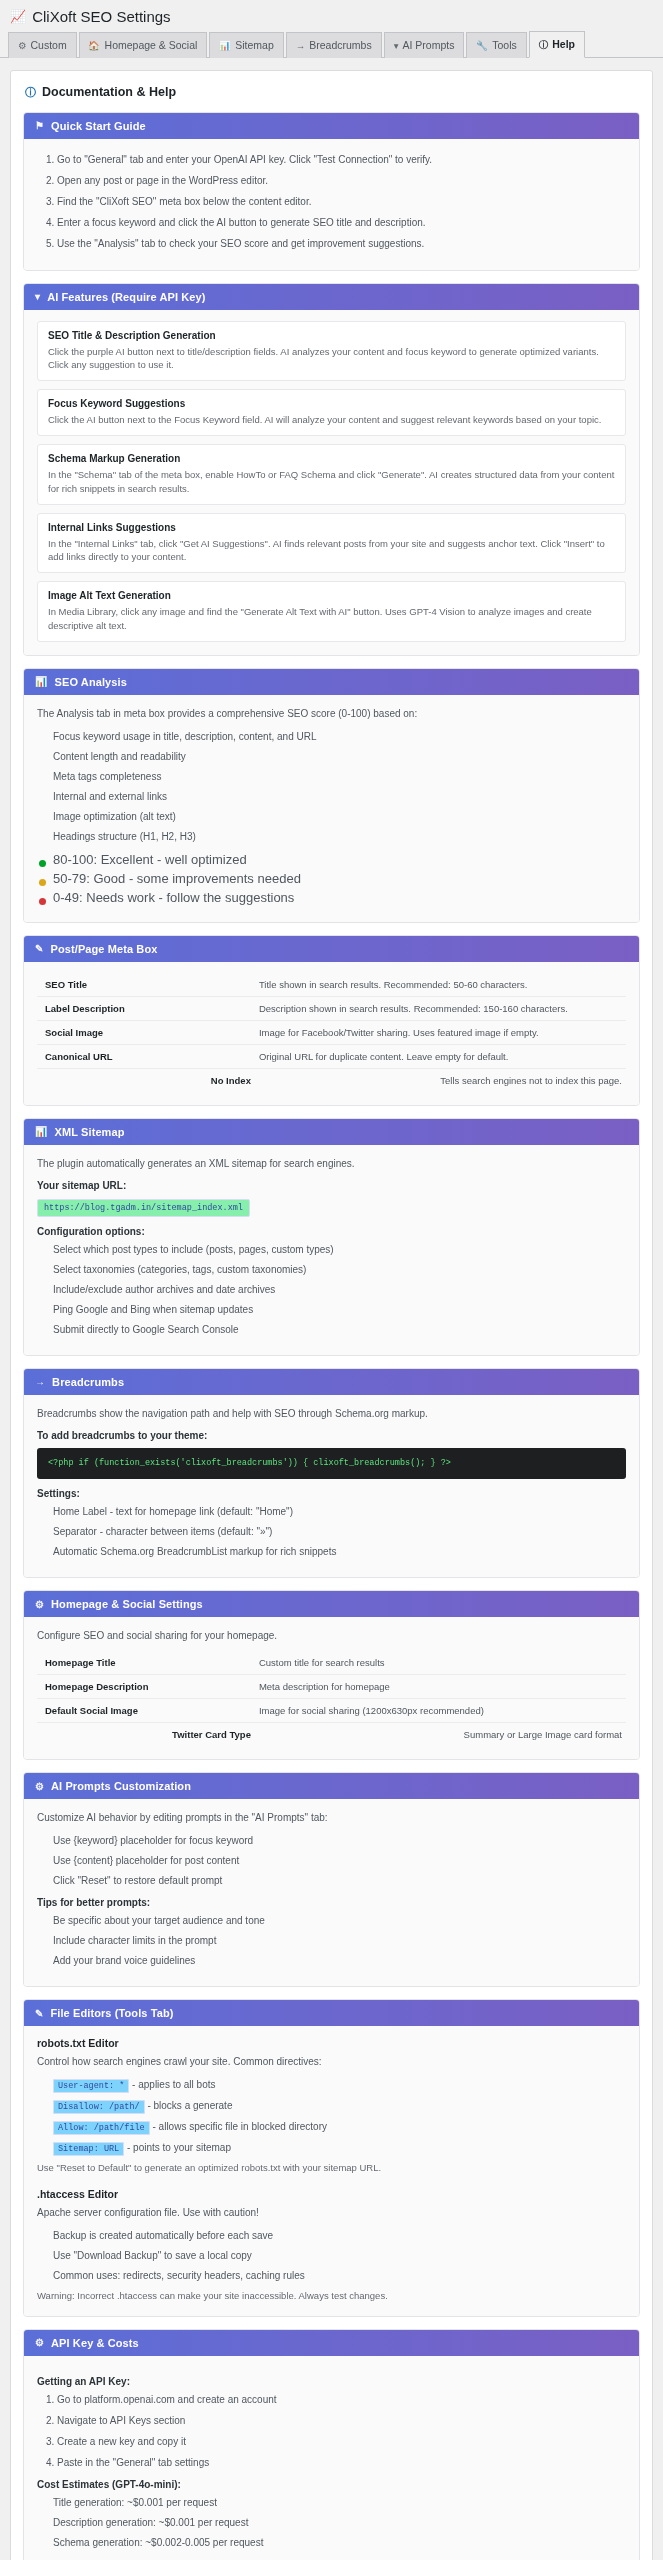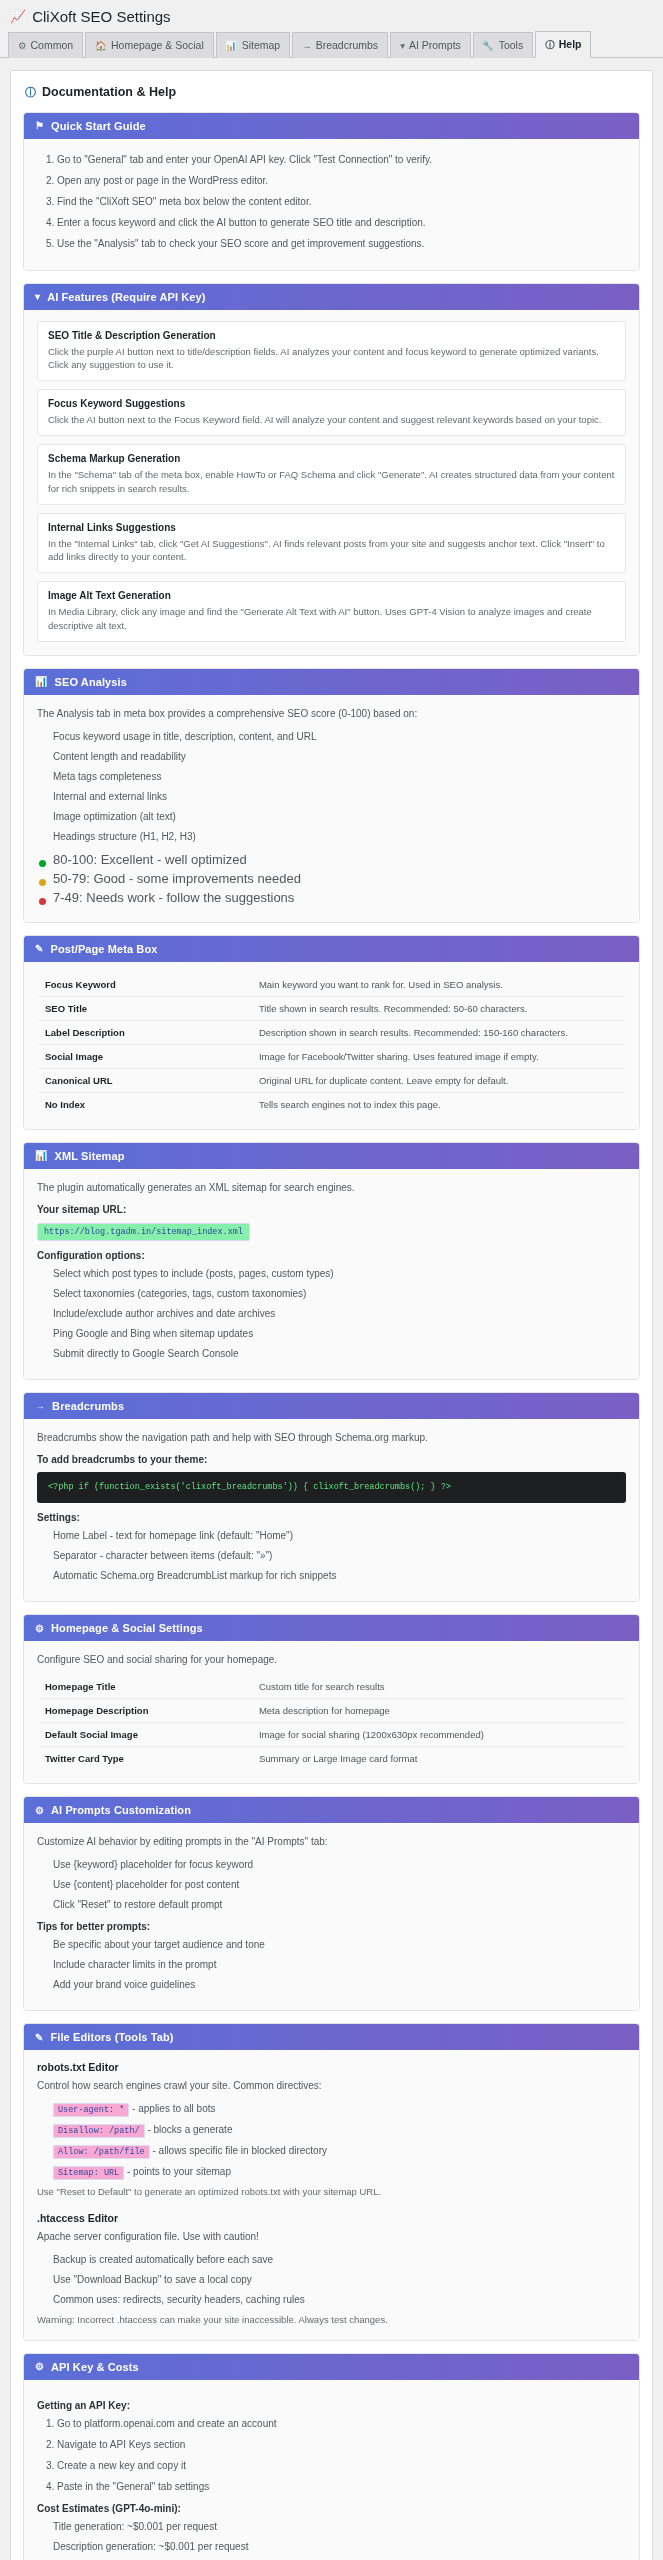"Common" span { text: Common -> Custom }
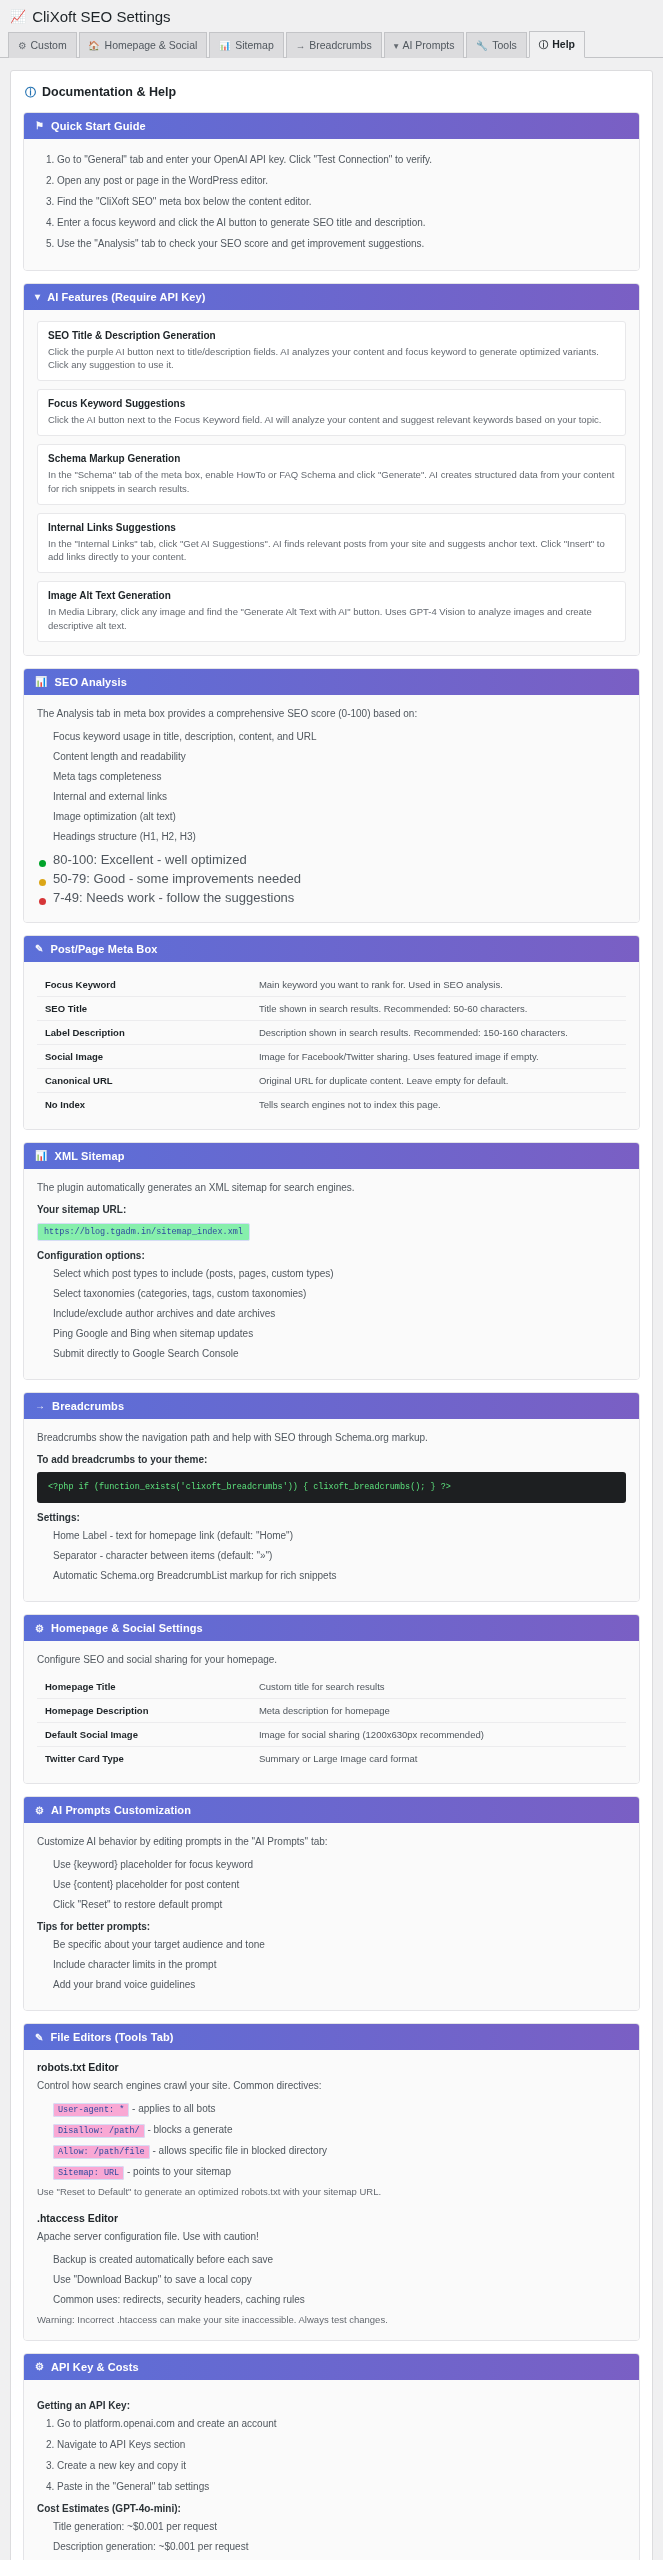"7-49: Needs work - follow" span { text: 7-49 -> 0-49 }
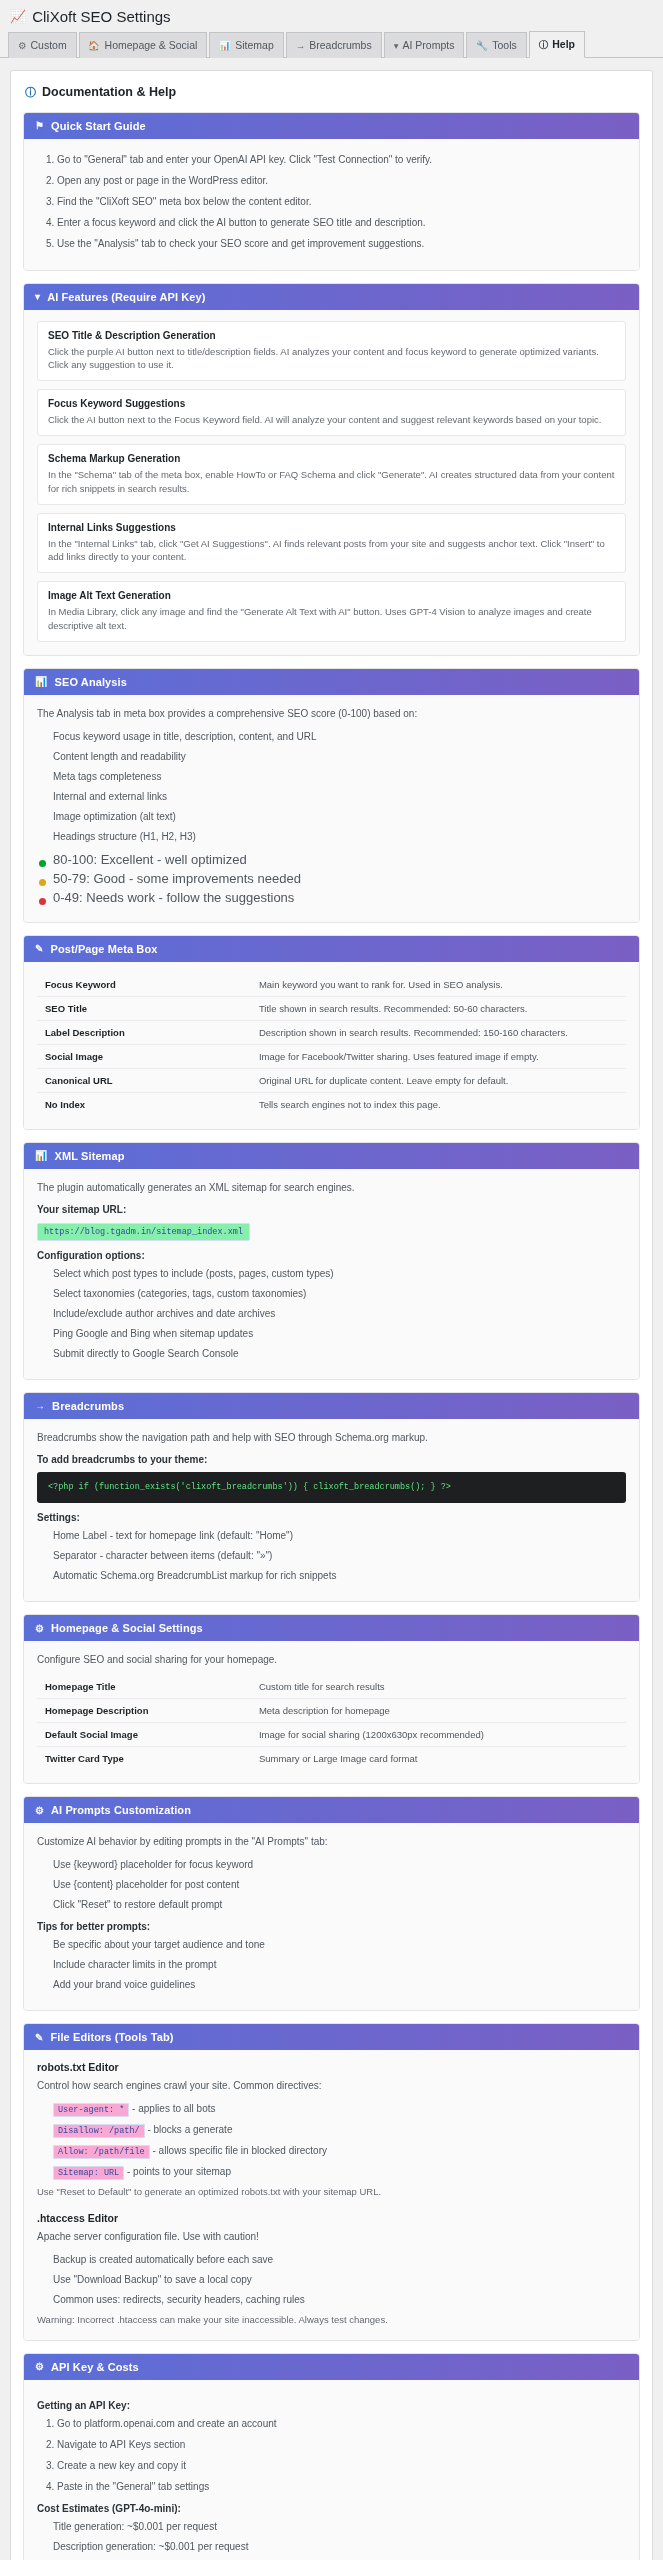"Focus Keyword" tr { html: <tr> <td>Focus Keyword</td> <td>Main keyword you want to rank for. Used in SEO analysis.</td> </tr> -> none }
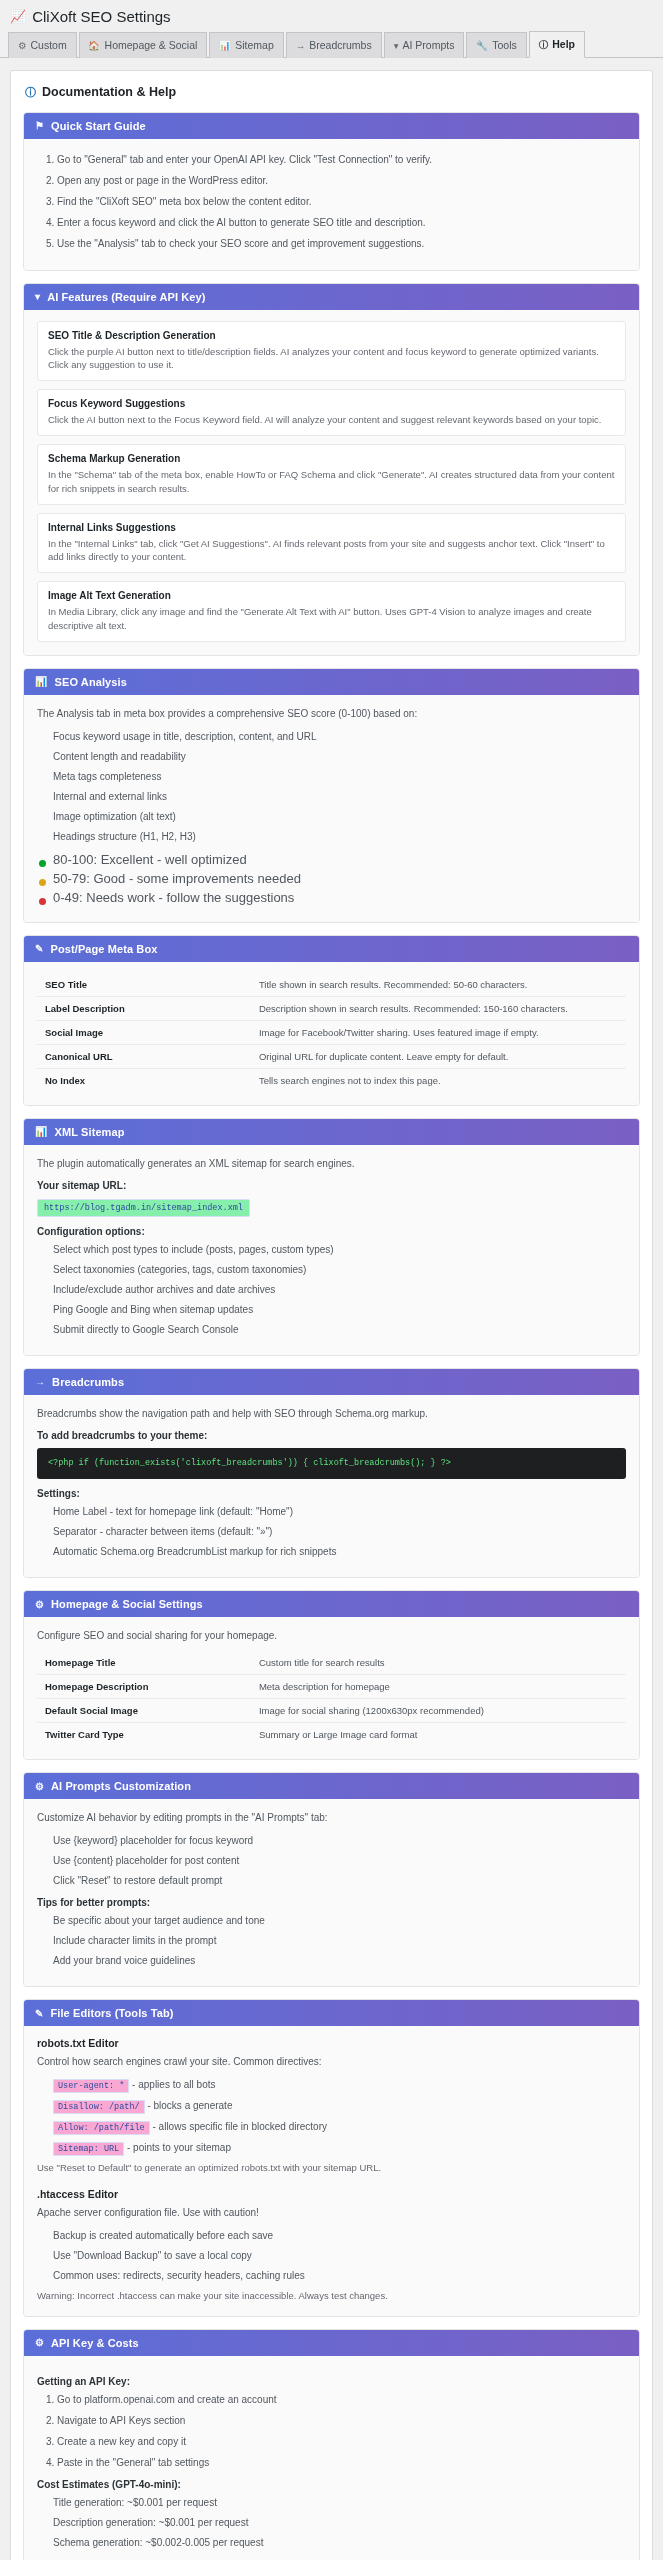"No Index" table.deftable tr:last-child td { text-align: none -> right }
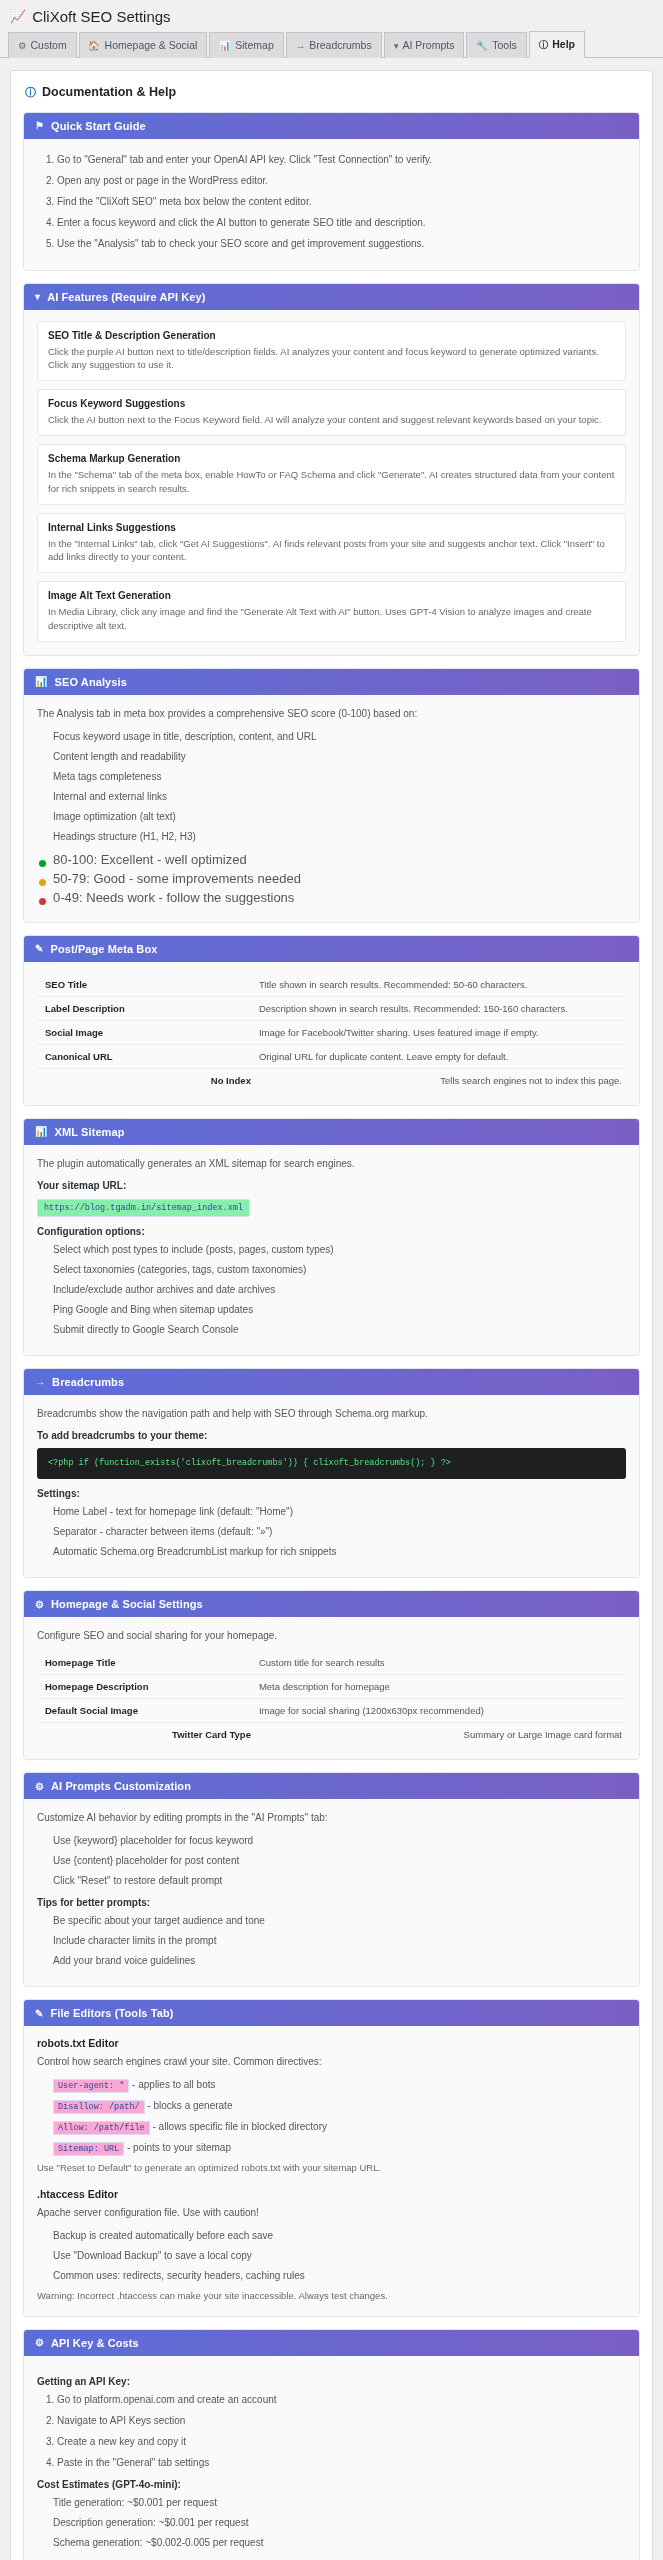"User-agent: *" code.inline { background: #f9a8d4 -> #7dd3fc }
